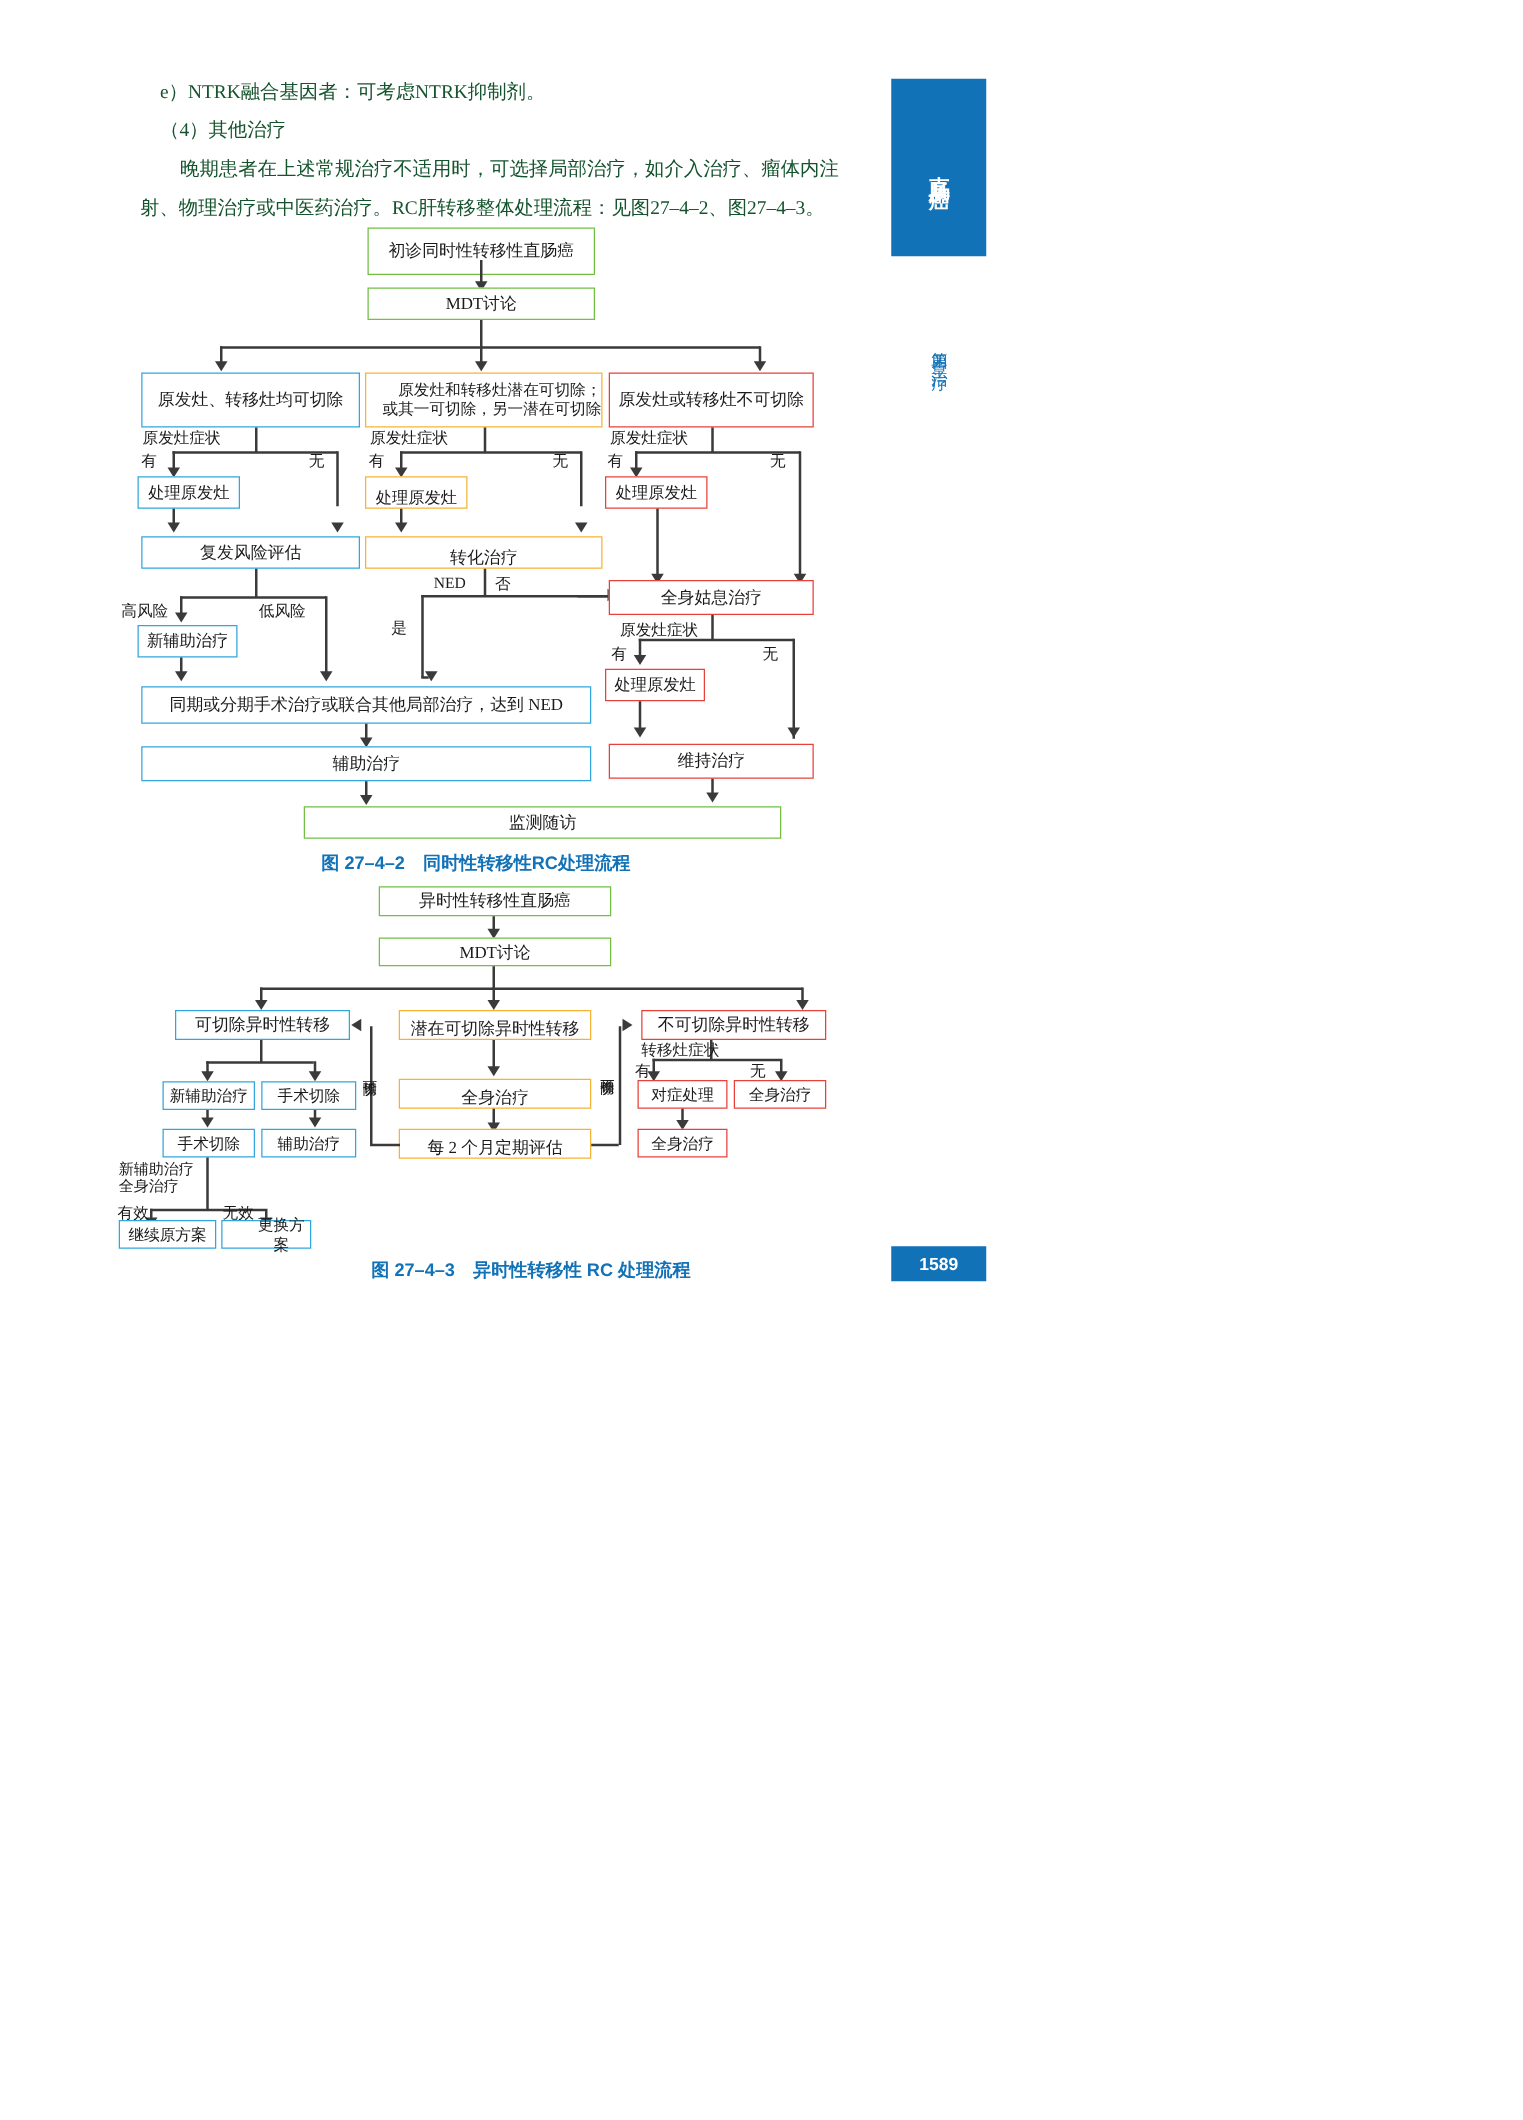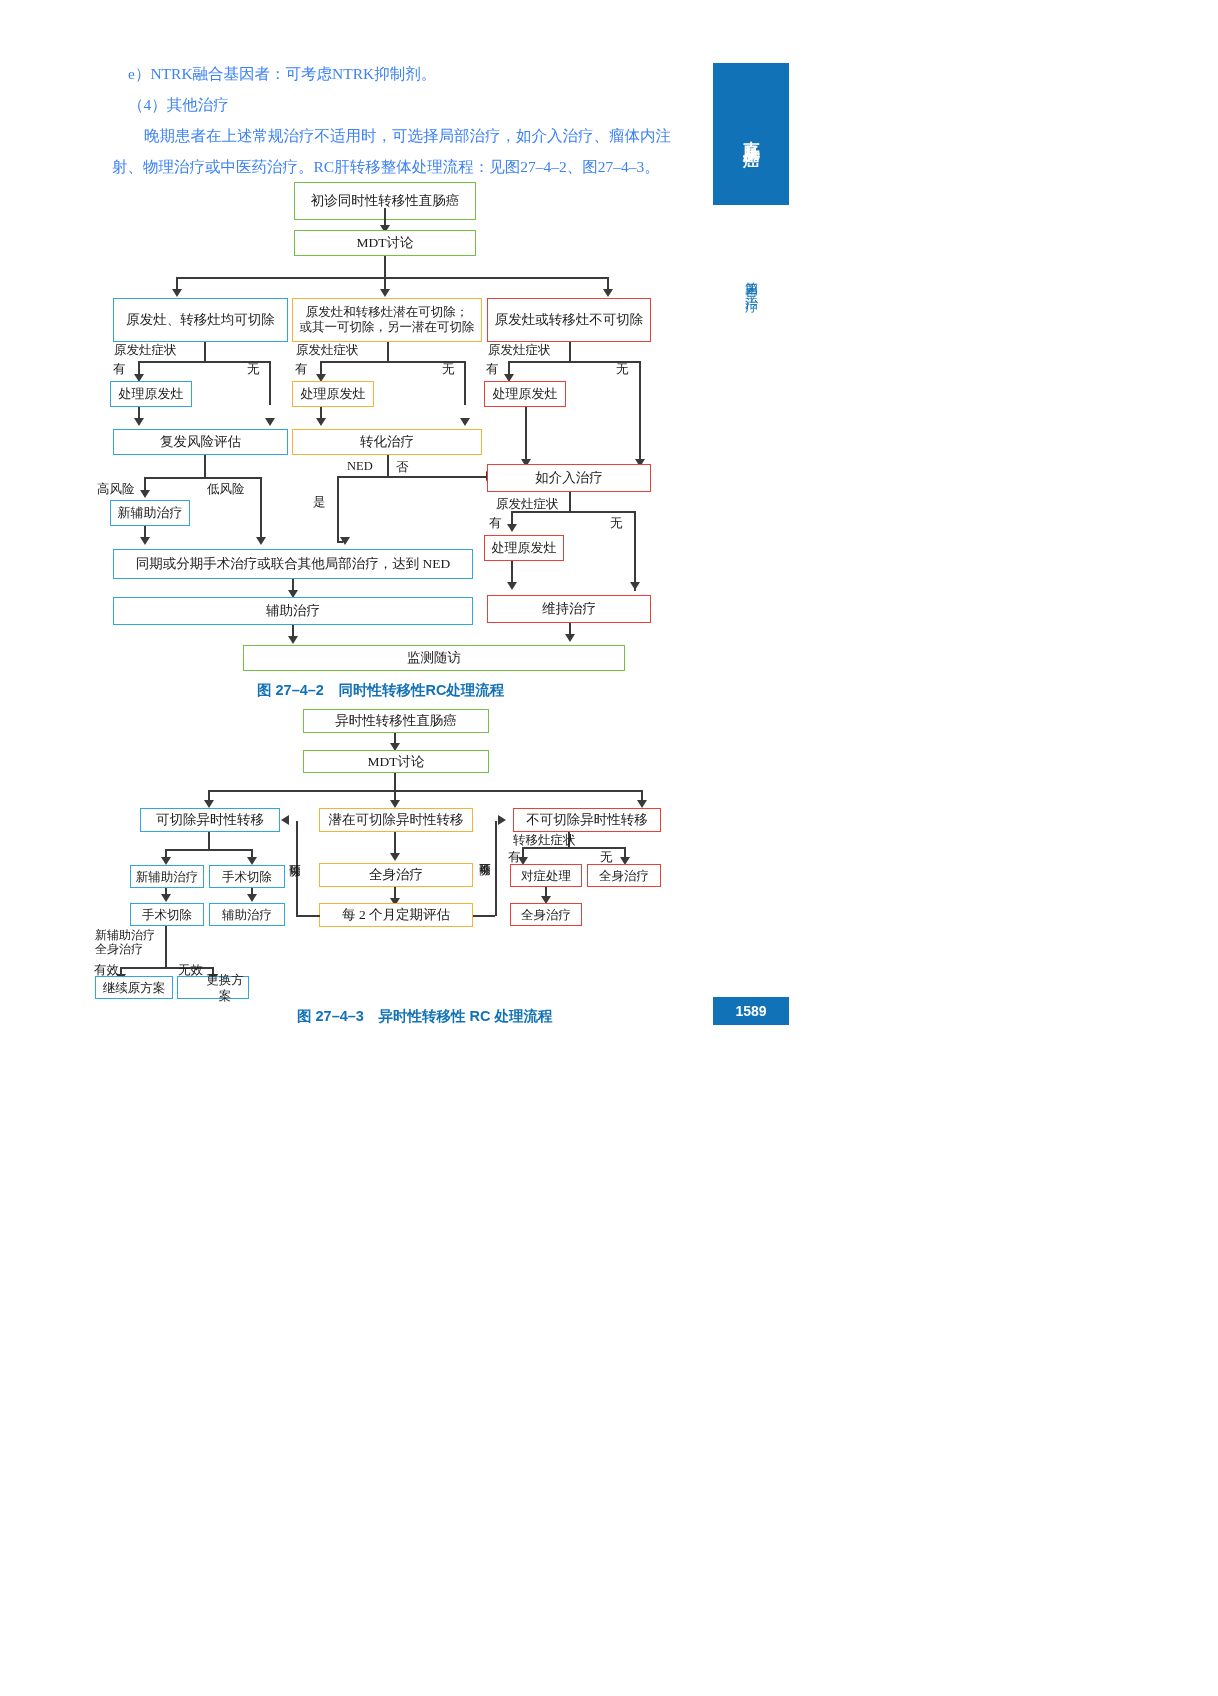"e）NTRK融合基因者：可考虑NTRK抑制剂。" .copy { color: #3b82f6 -> #14532d }
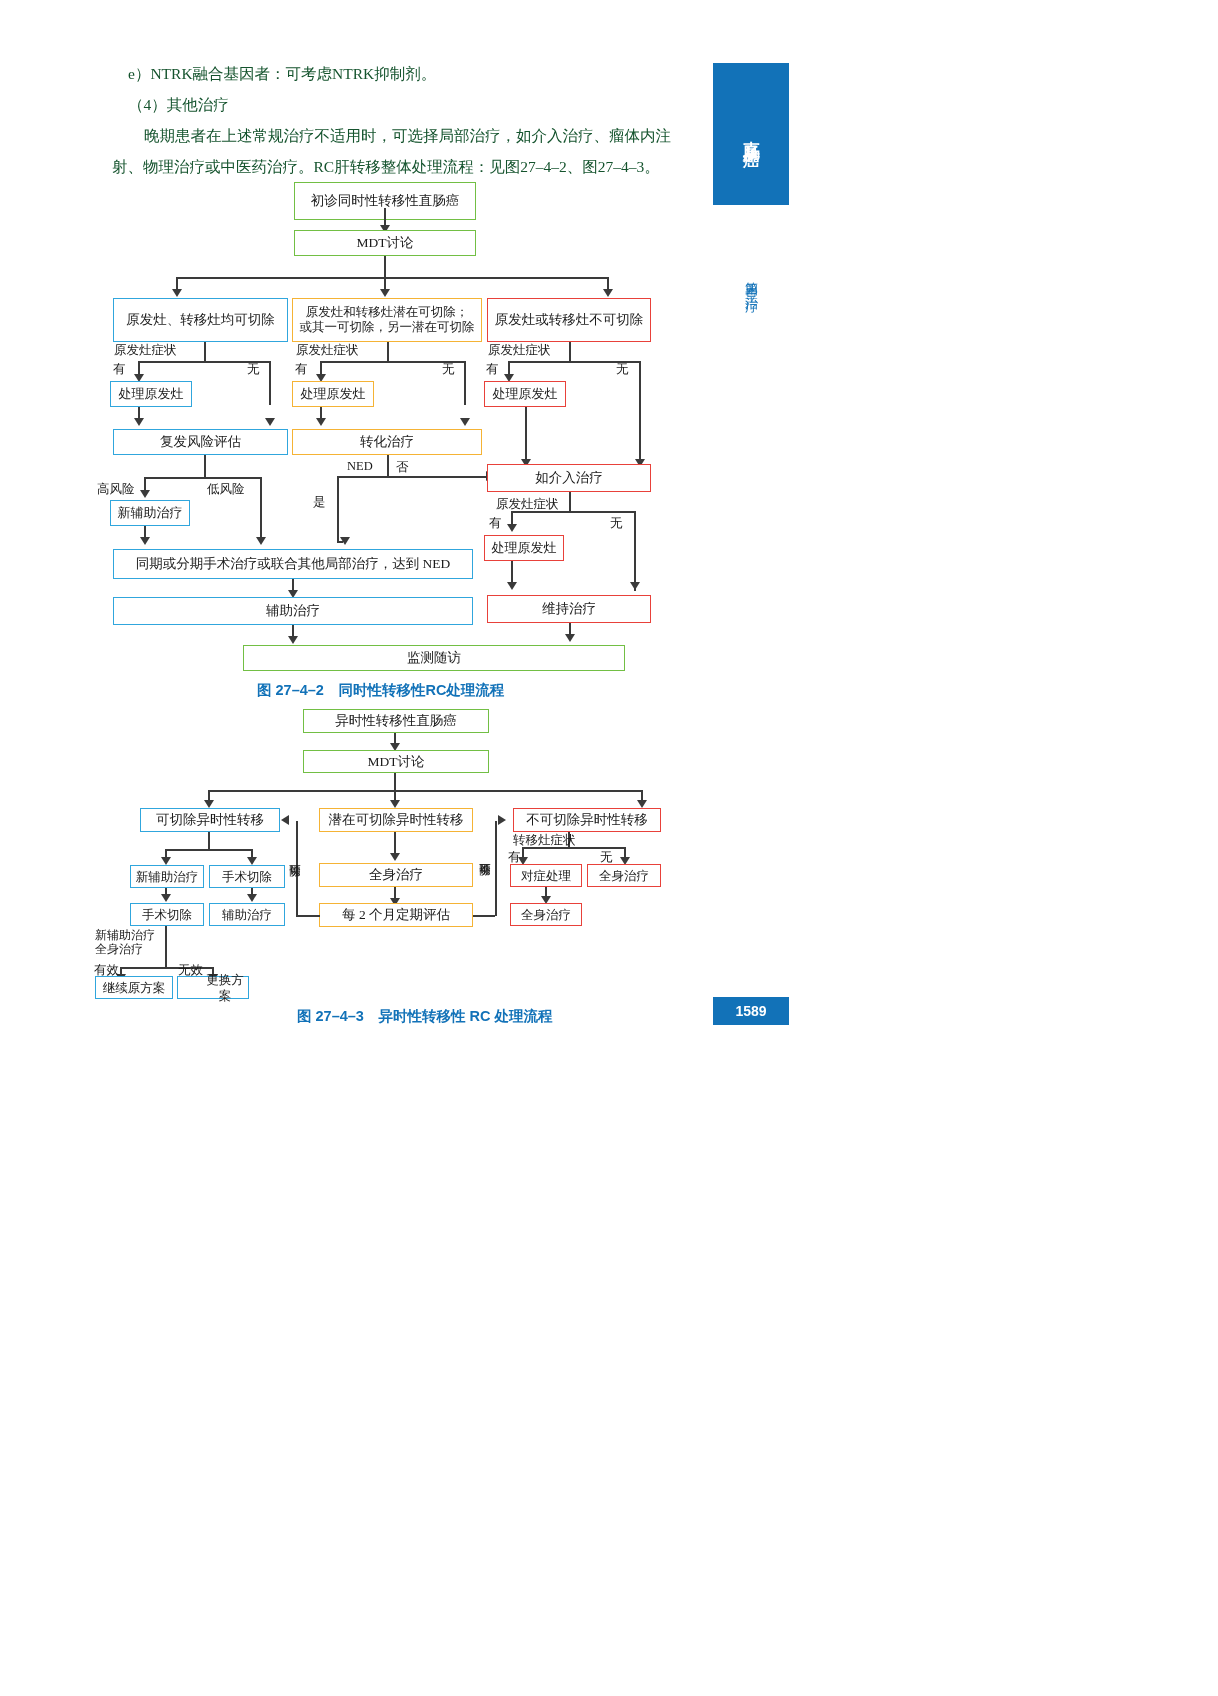"原发灶和转移灶潜在可切除；" .bx.orange { align-items: none -> flex-end }
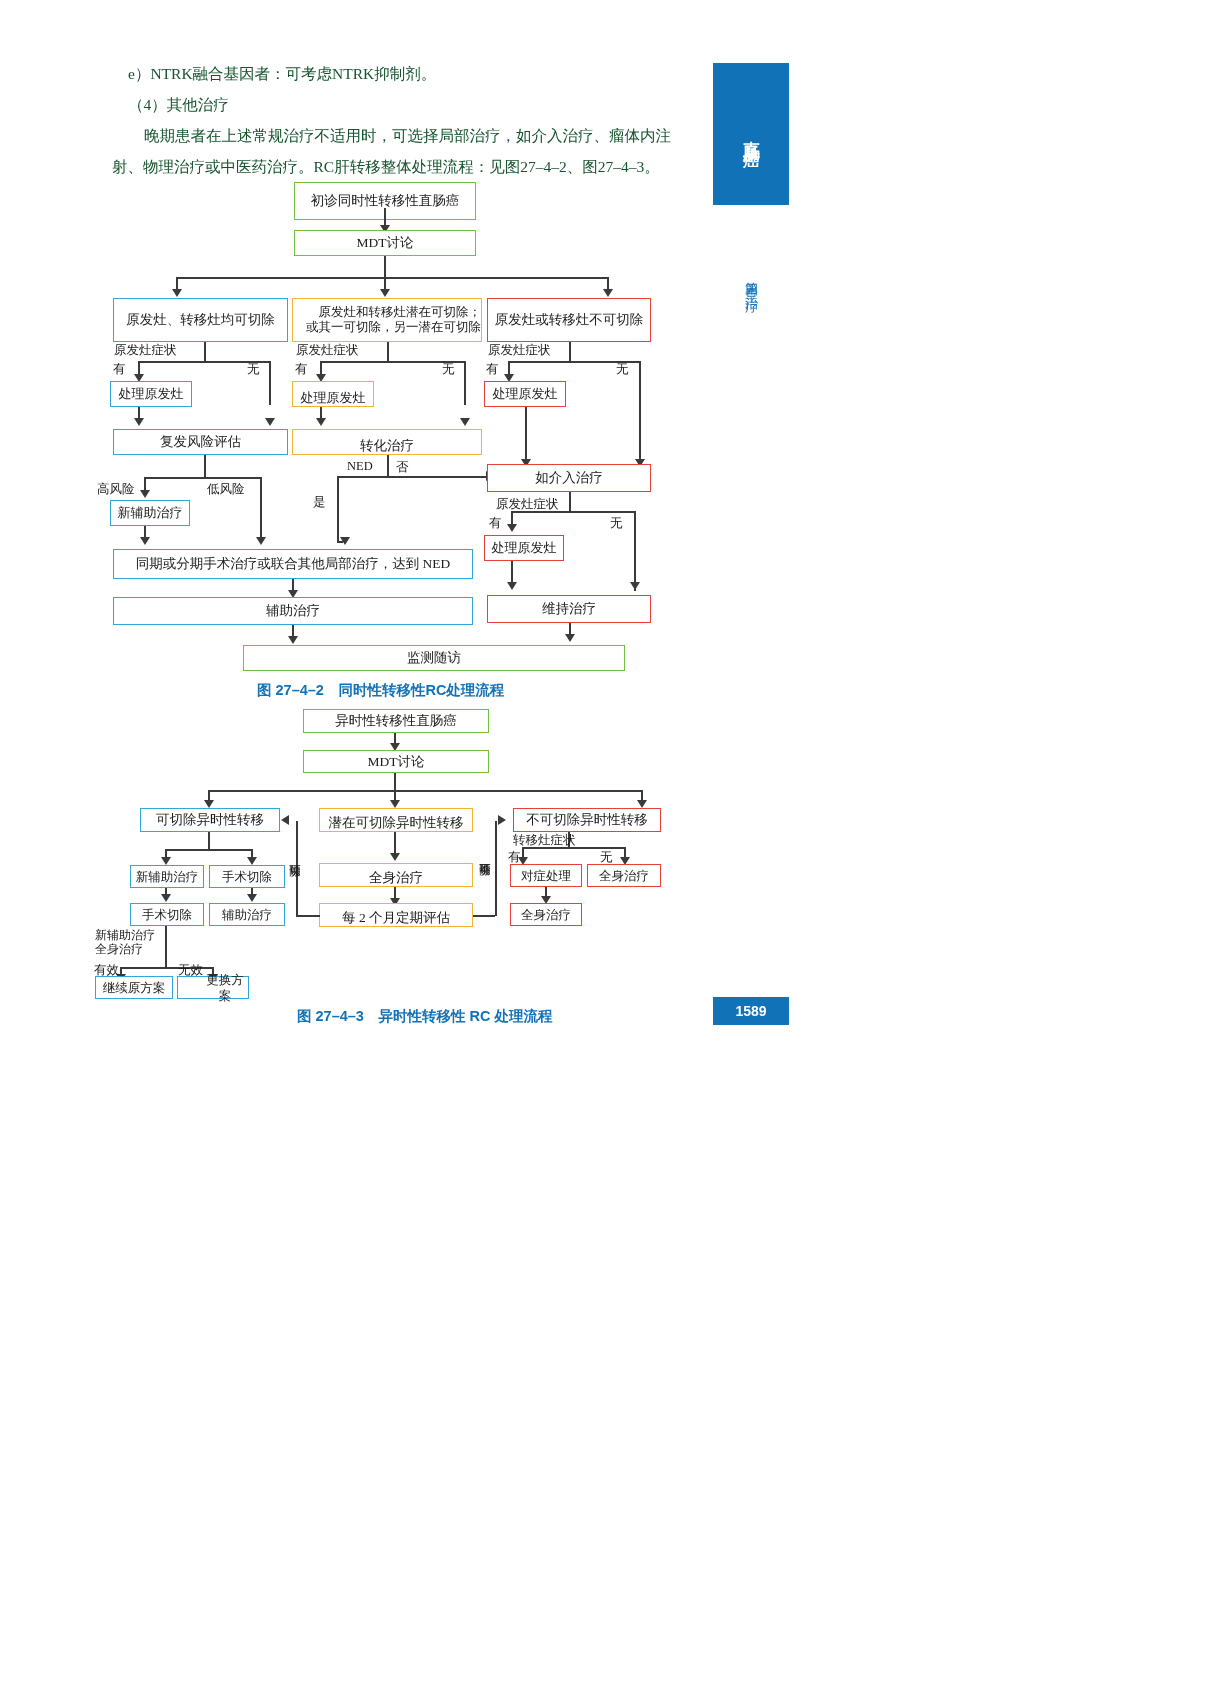"如介入治疗" span { text: 如介入 -> 全身姑息 }
